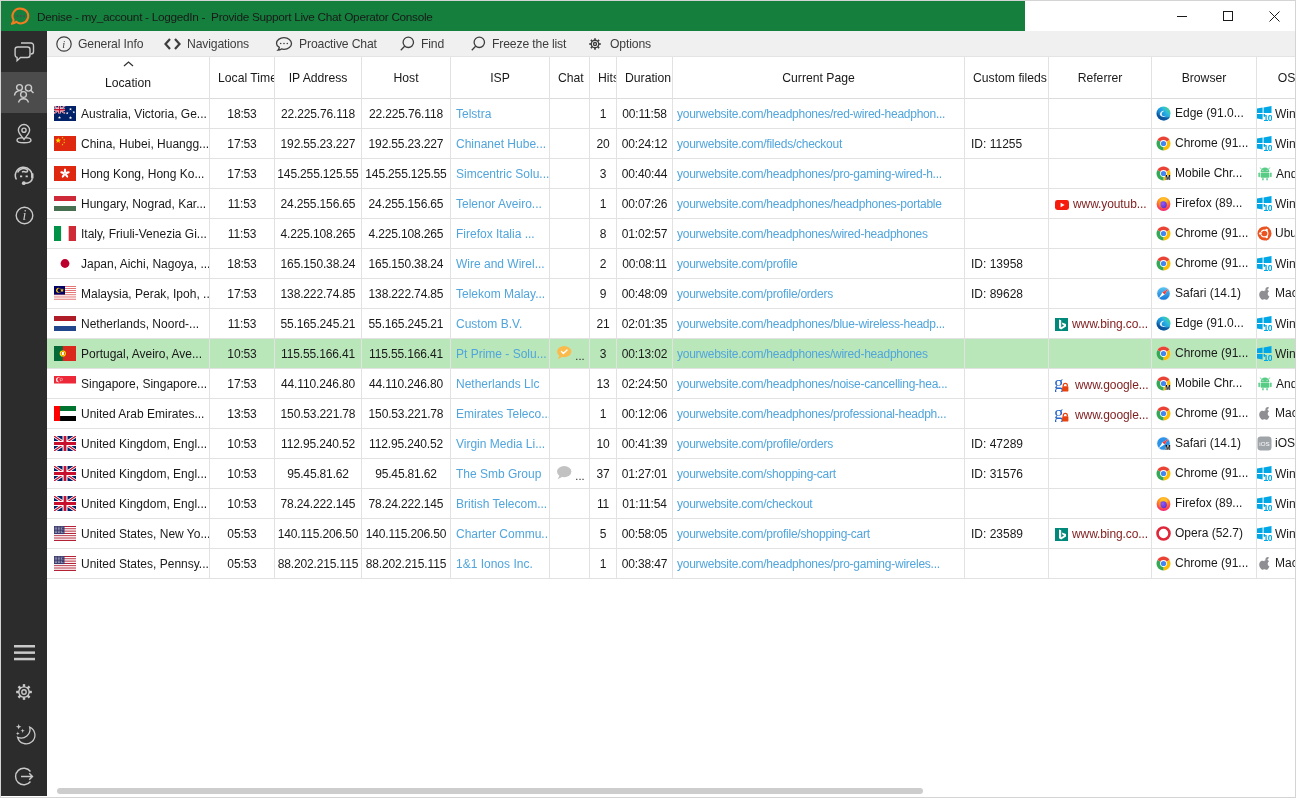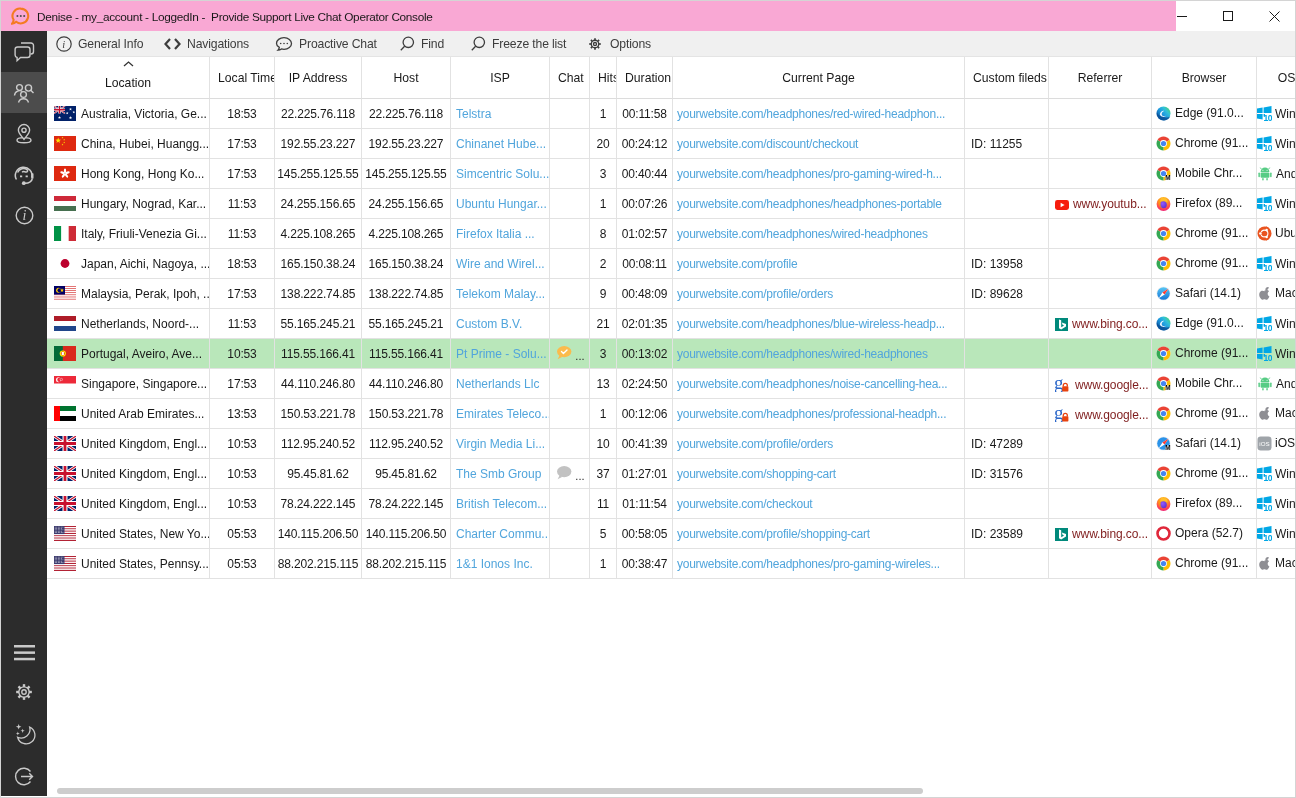"Denise - my_account - LoggedIn" #titlebar { background: #f9a8d4 -> #15803d; width: 1175px -> 1024px }
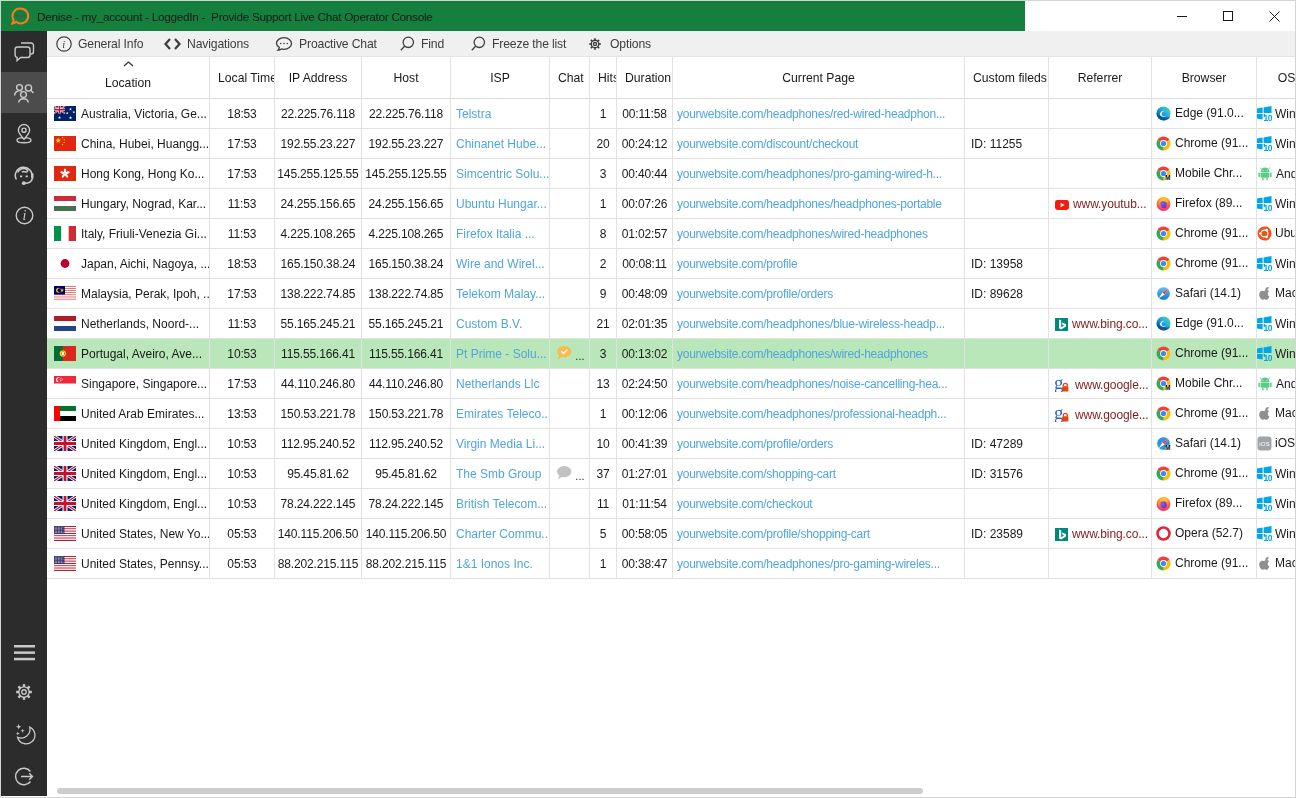"yourwebsite.com/discount/checkout" td.cp { text: yourwebsite.com/discount/checkout -> yourwebsite.com/fileds/checkout }
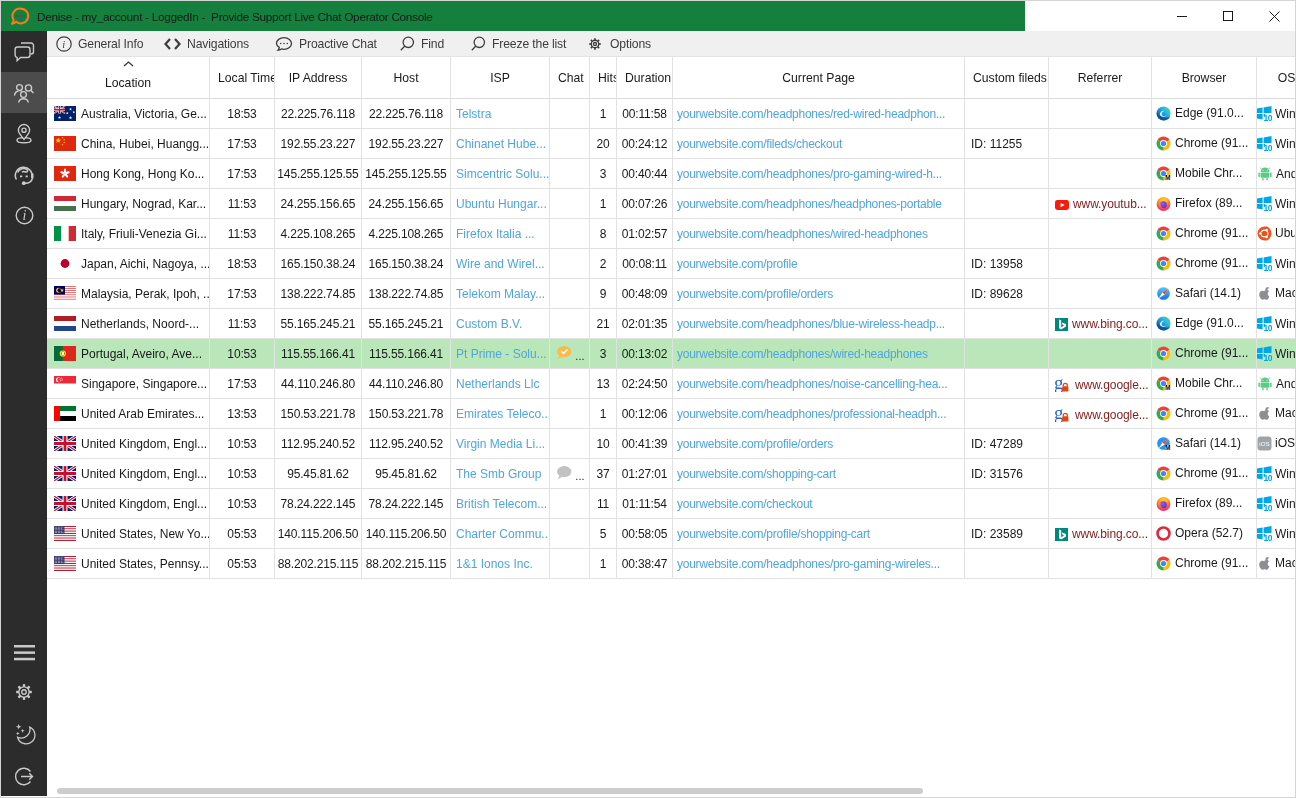"Ubuntu Hungar..." td.isp { text: Ubuntu Hungar -> Telenor Aveiro }
